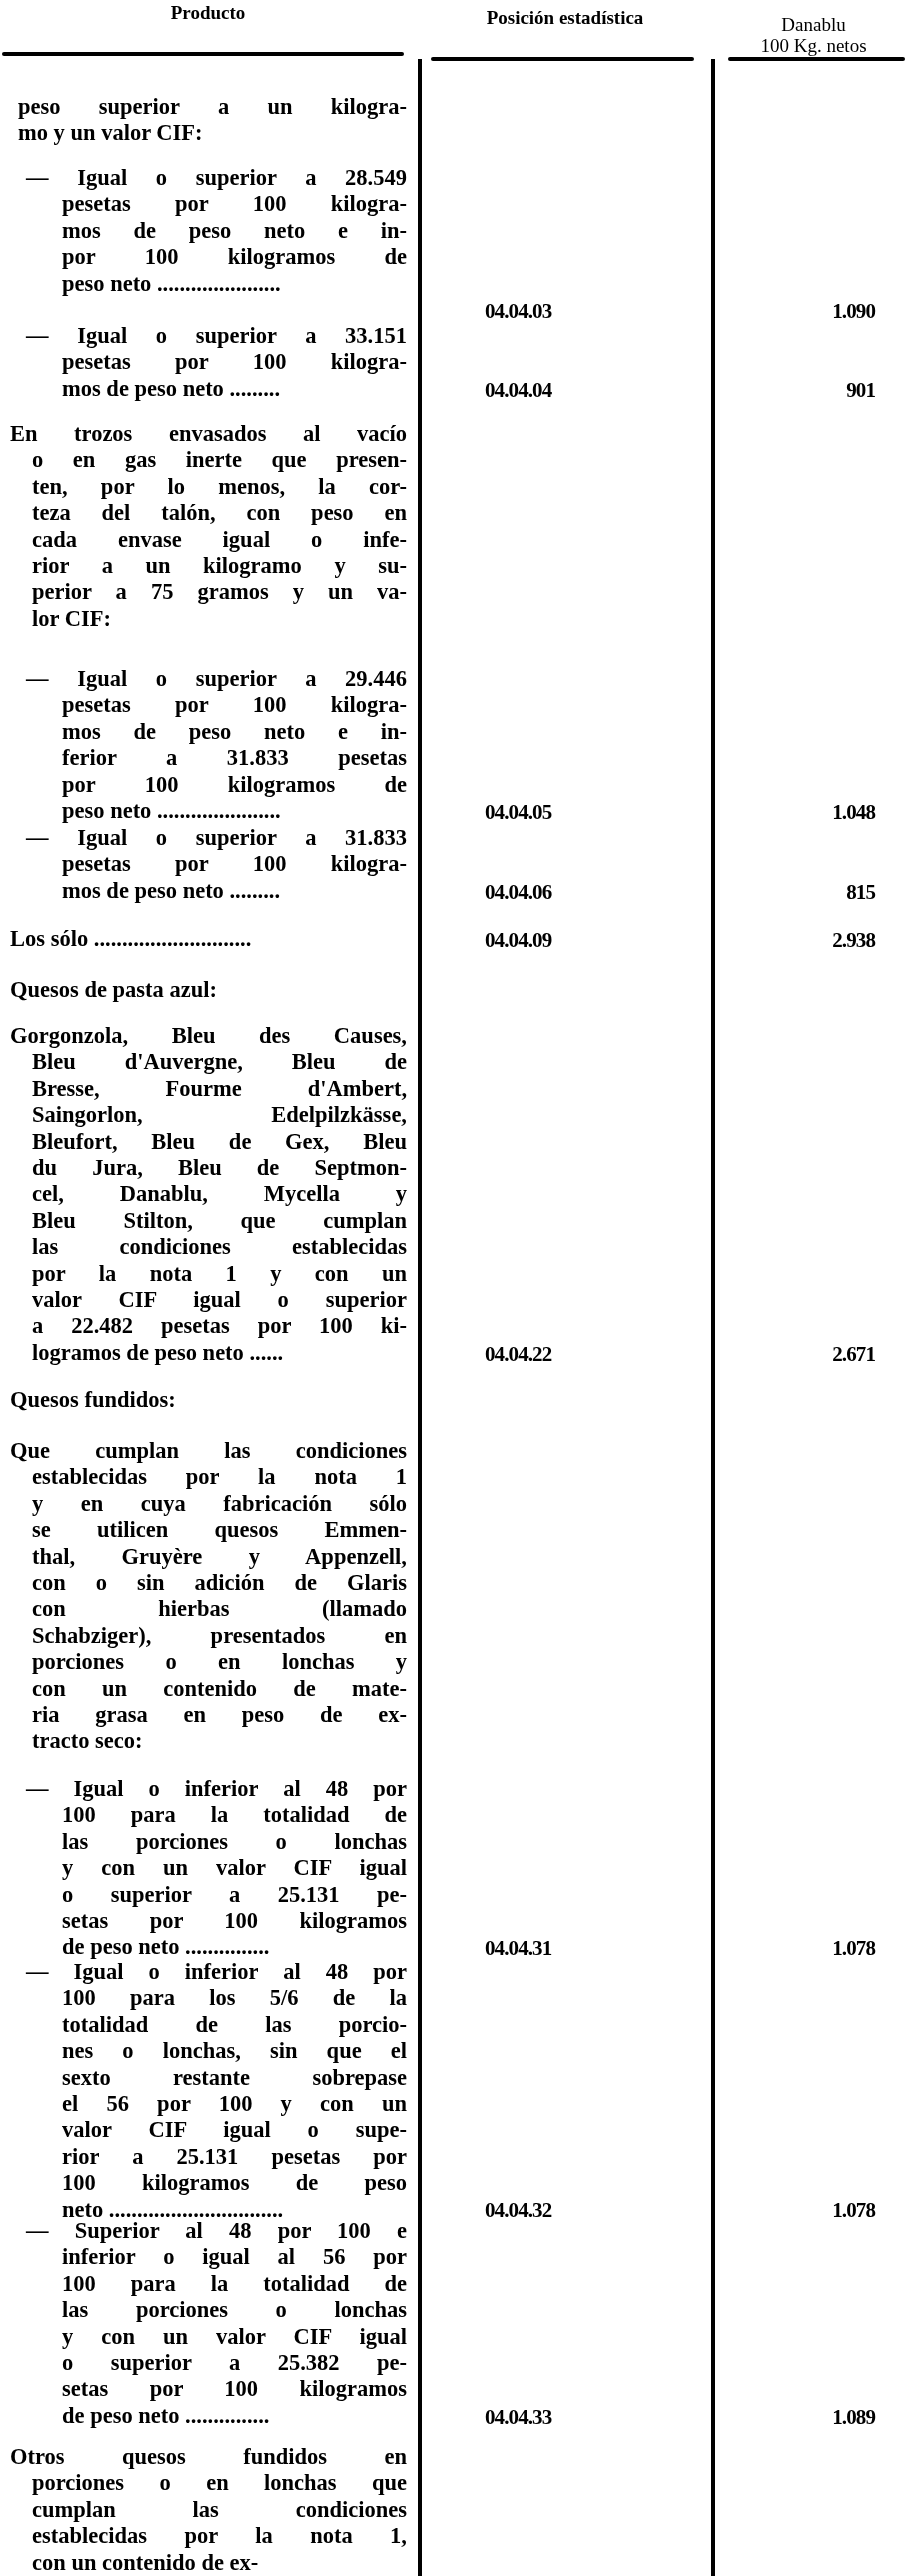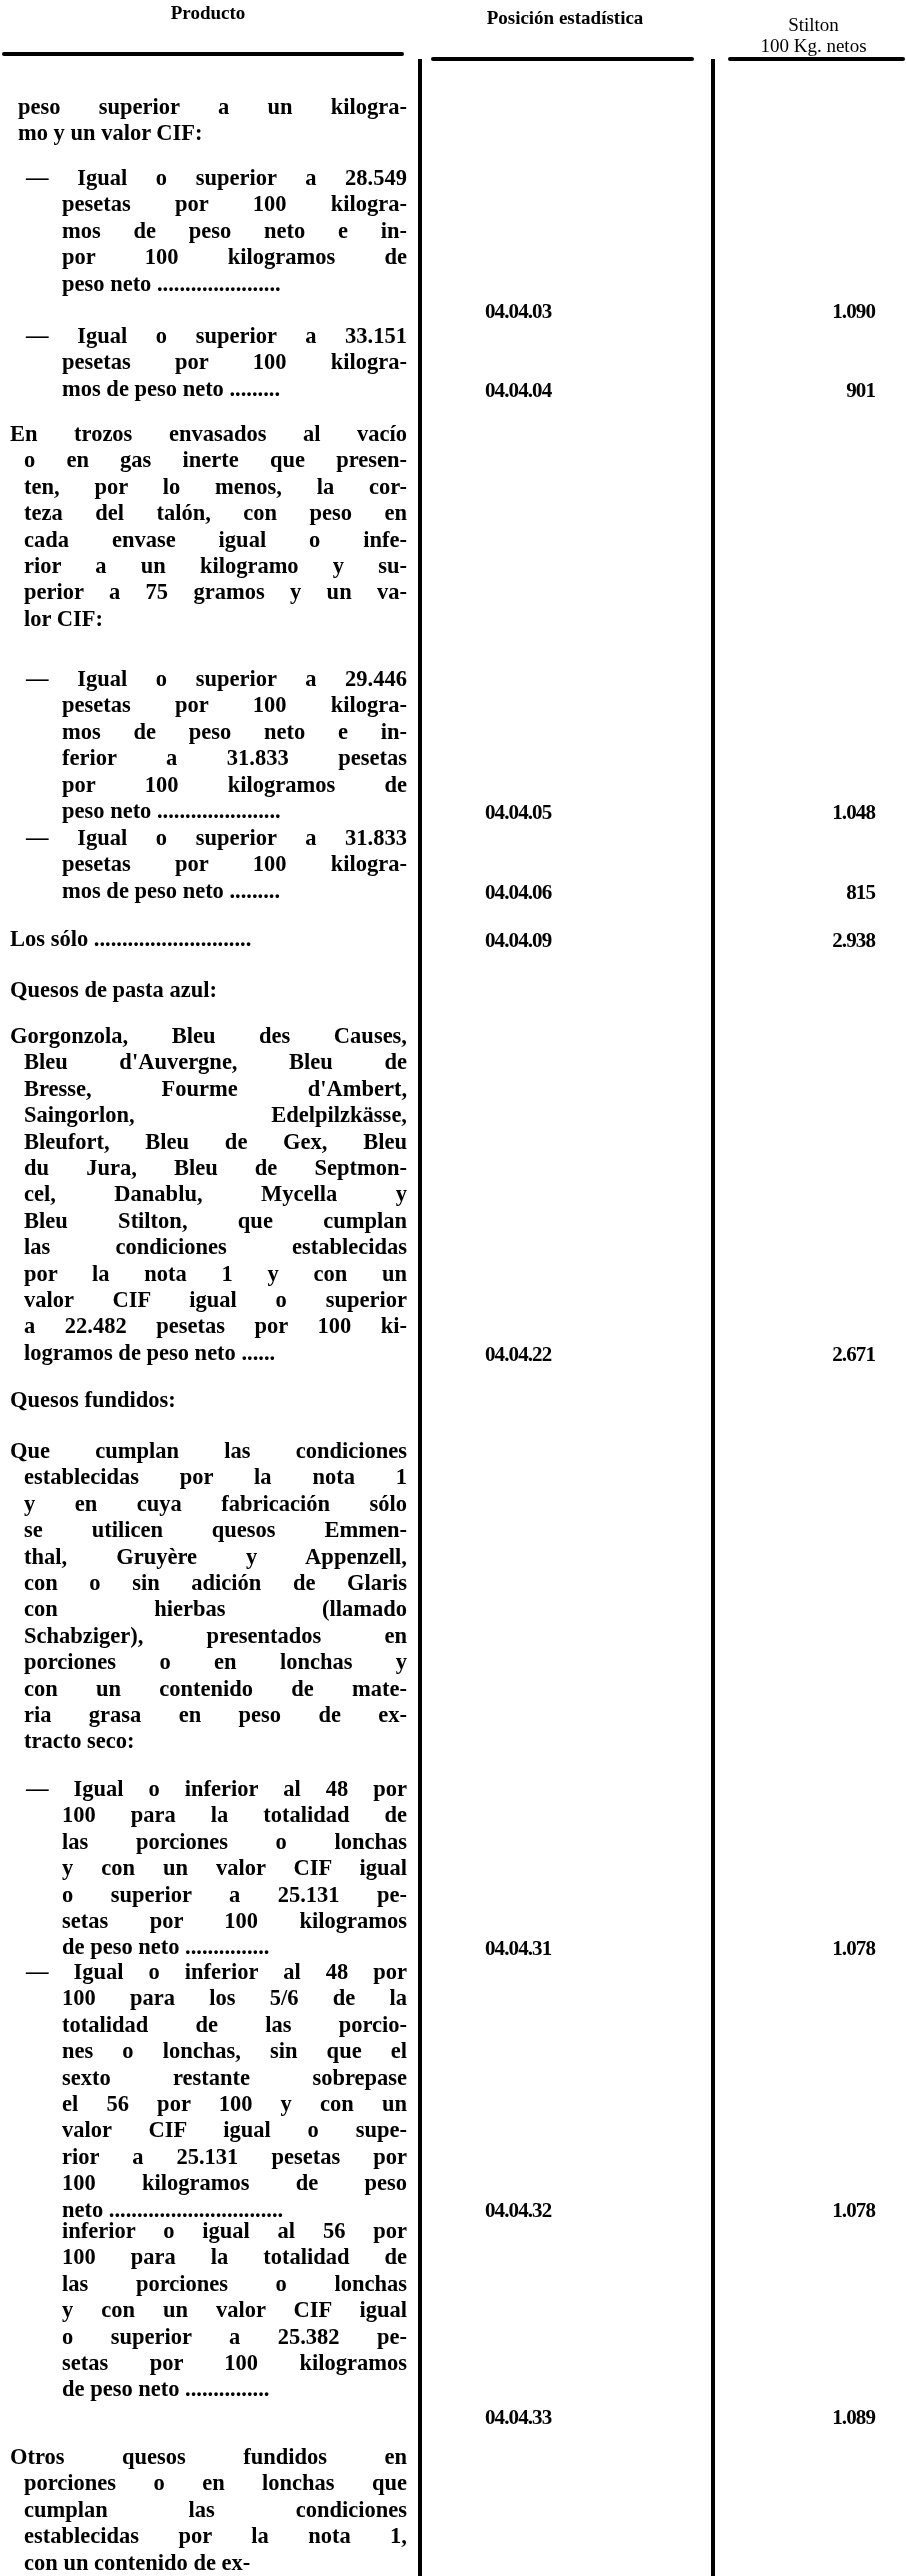"Stilton" div { text: Stilton -> Danablu }
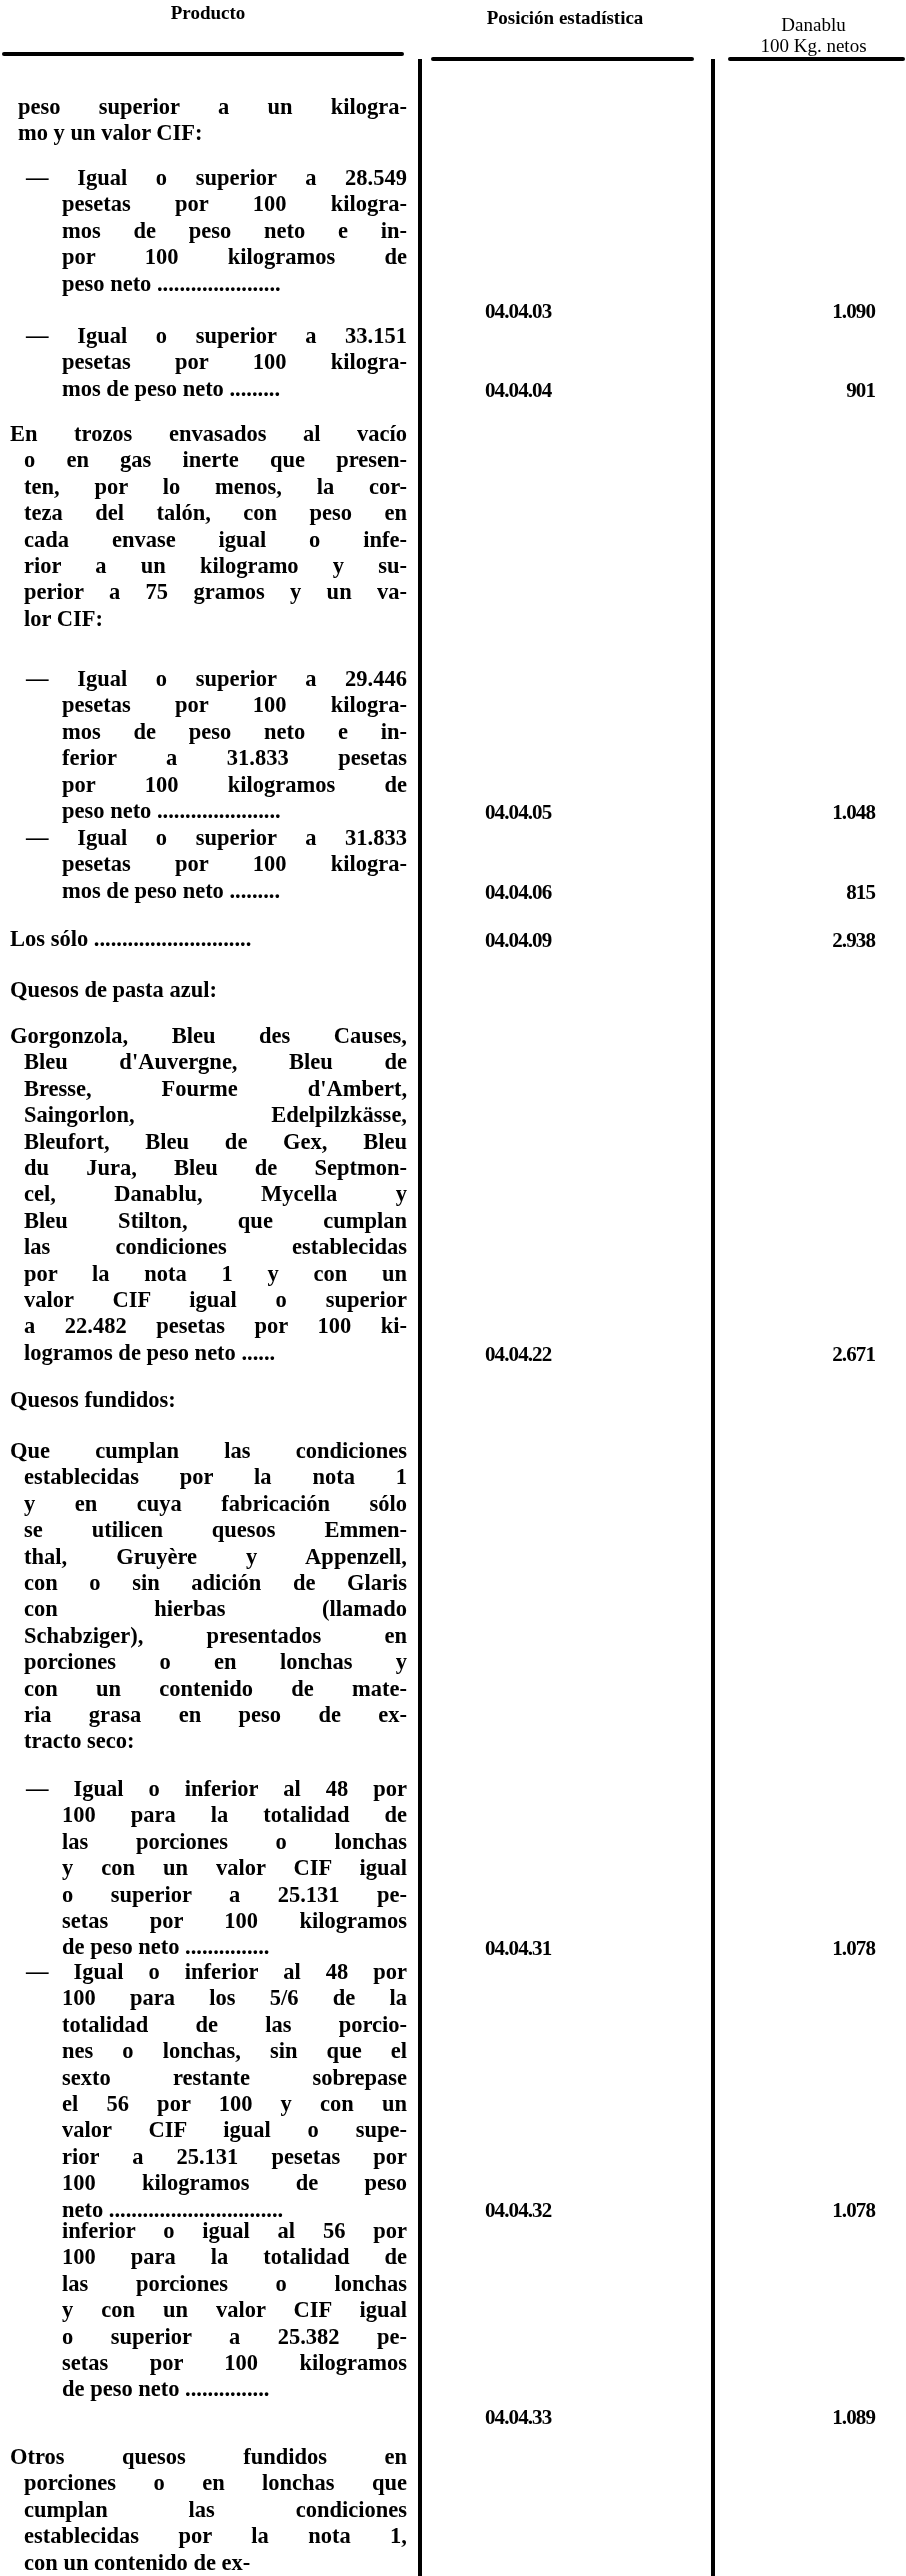"o en gas inerte que" .txt.indent .line { padding-left: 24px -> 32px }
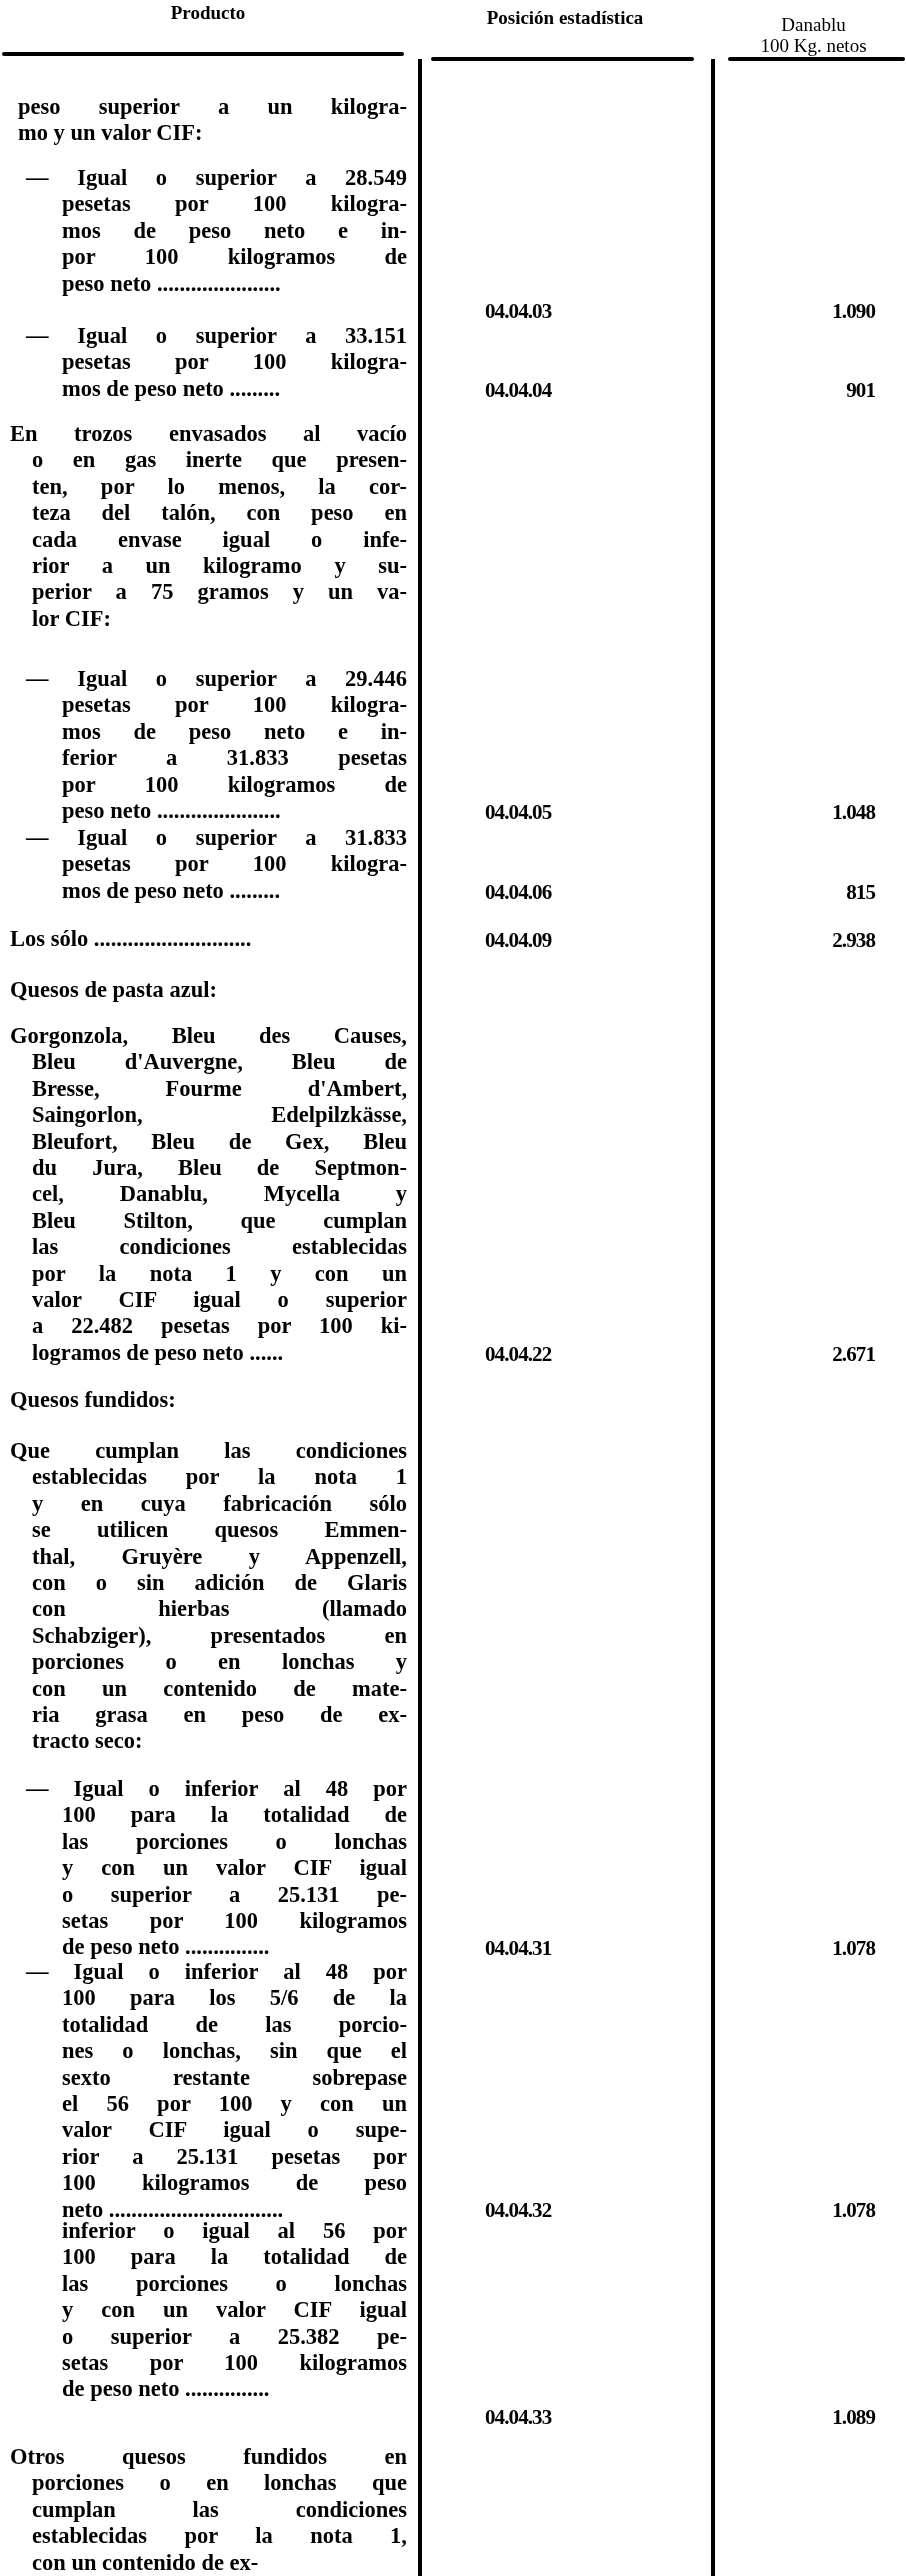"— Superior al 48 por" span.line { html: none -> <span>— Superior al 48 por 100 e</span> }
